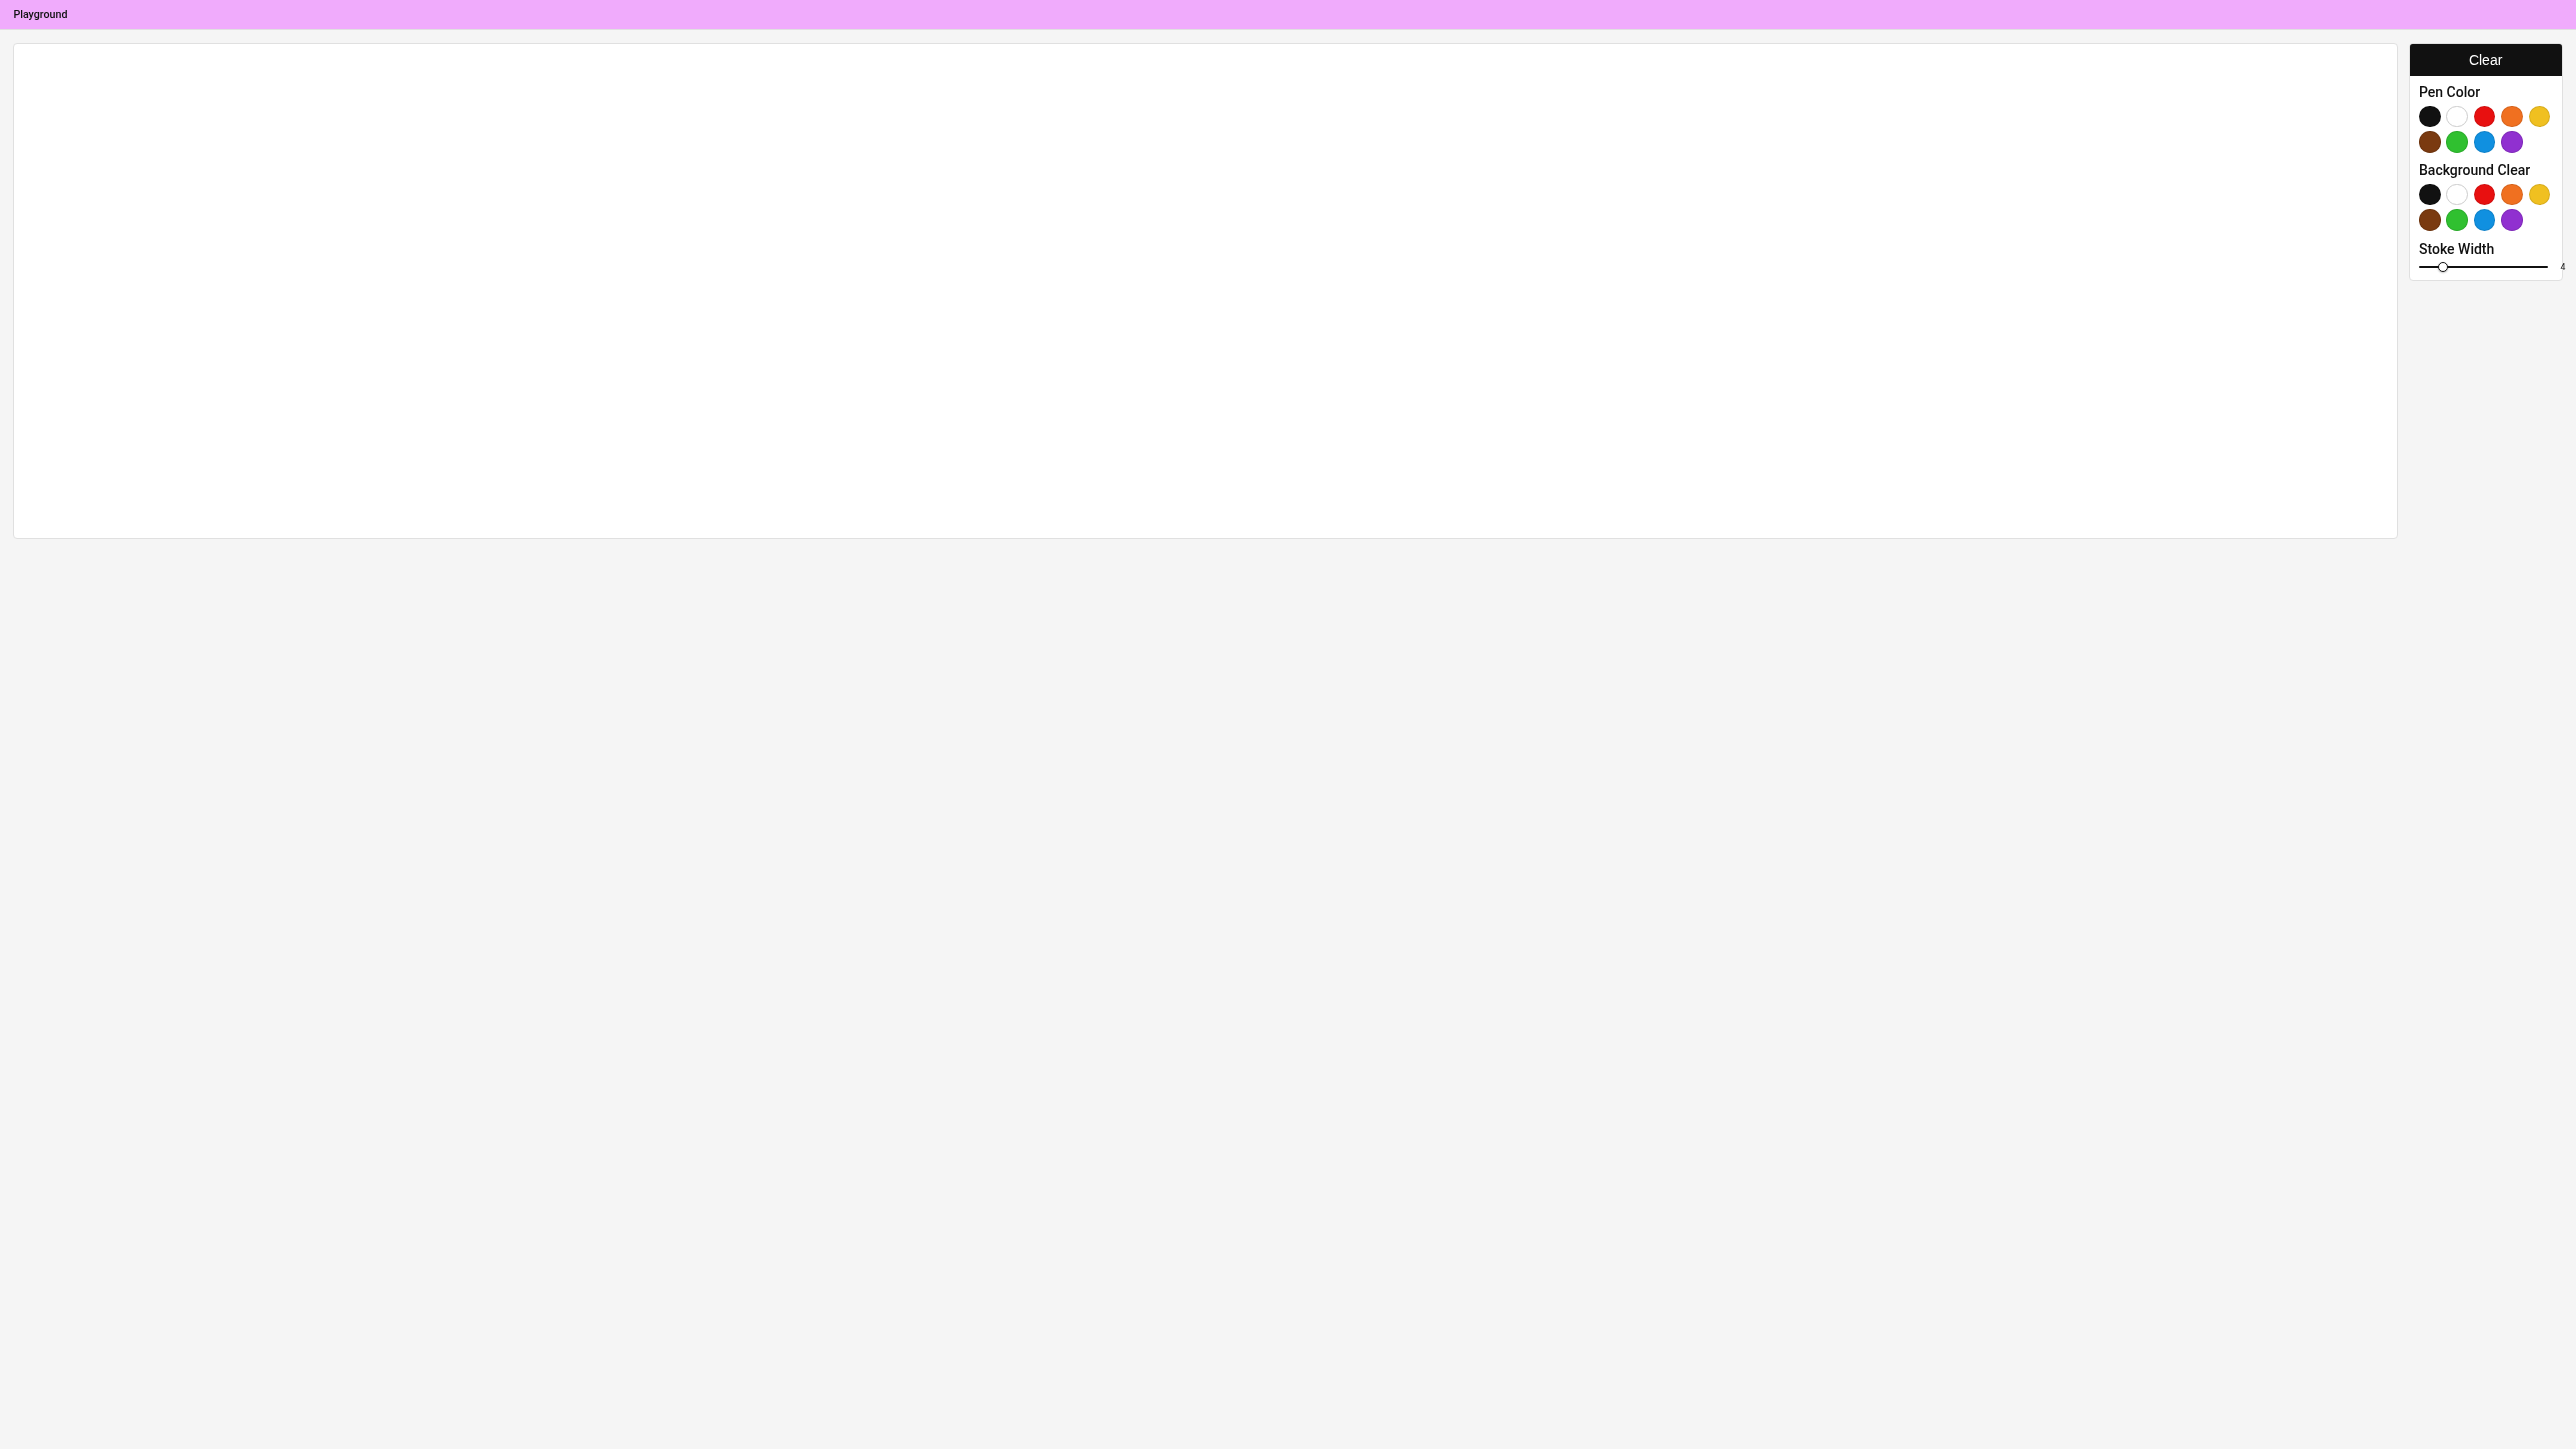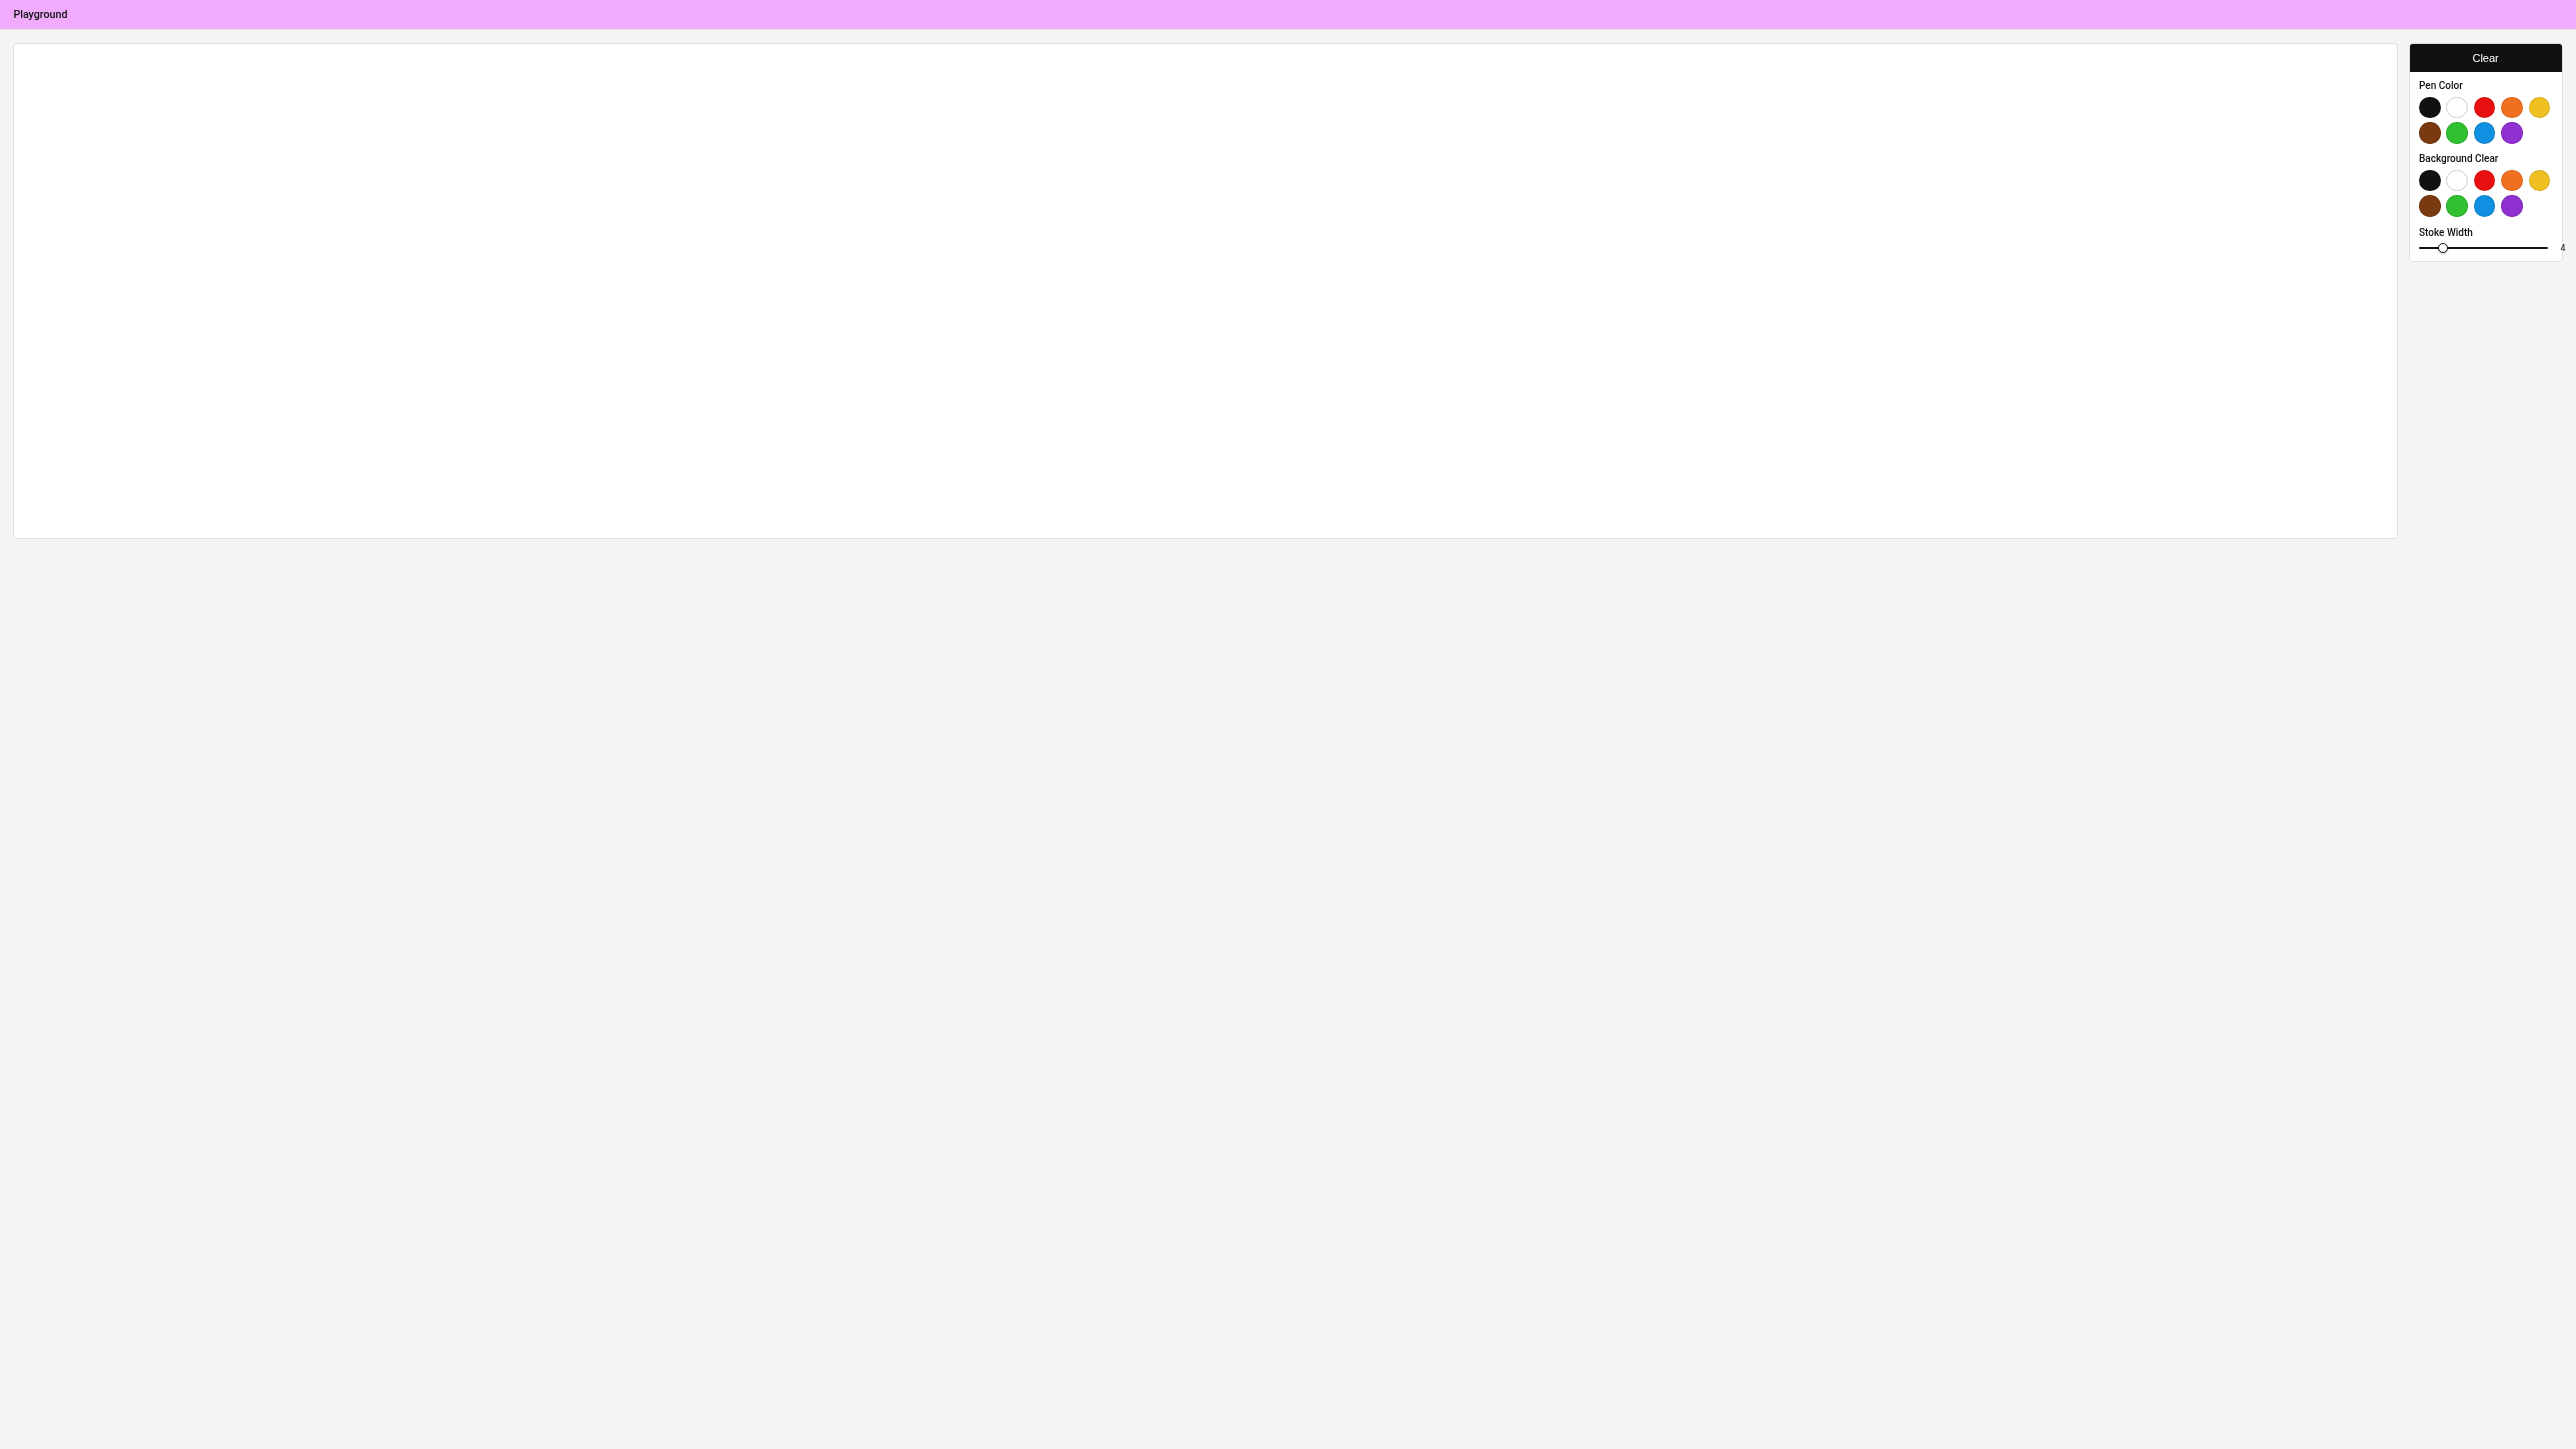"Clear" .clear-button { font-size: 11px -> 14px }
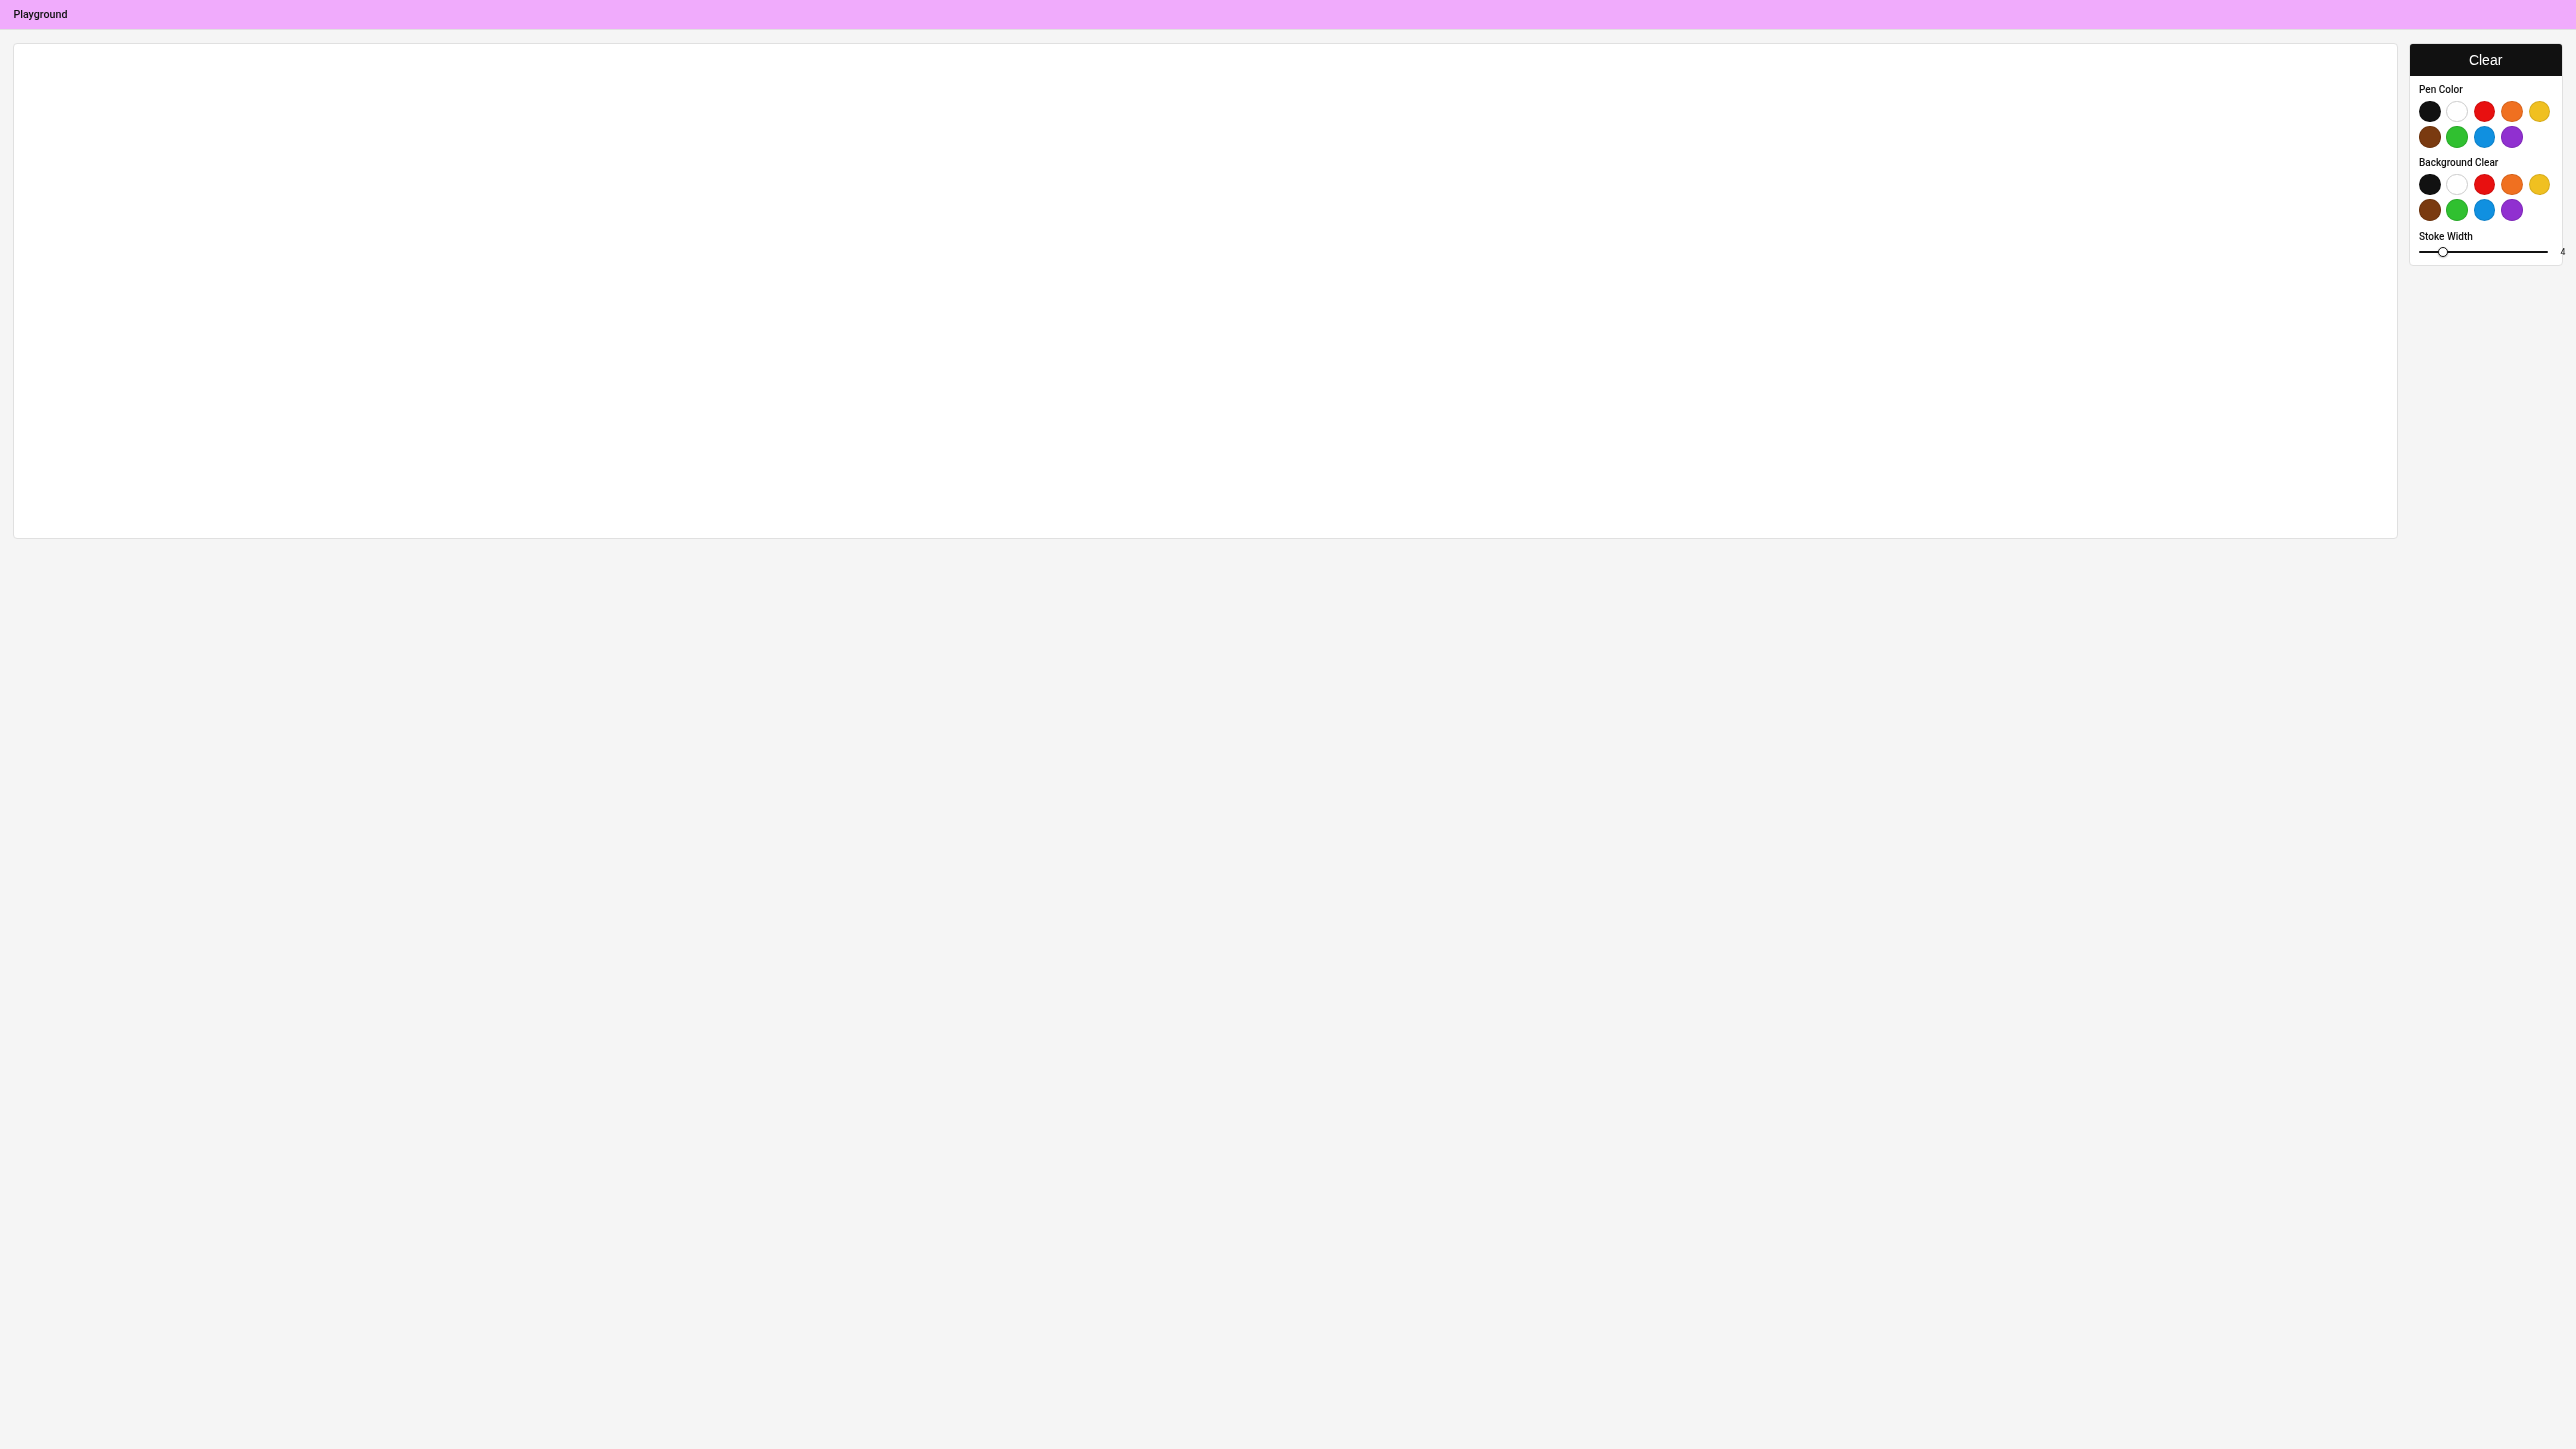"Pen Color" .section-label { font-size: 10px -> 14px }
